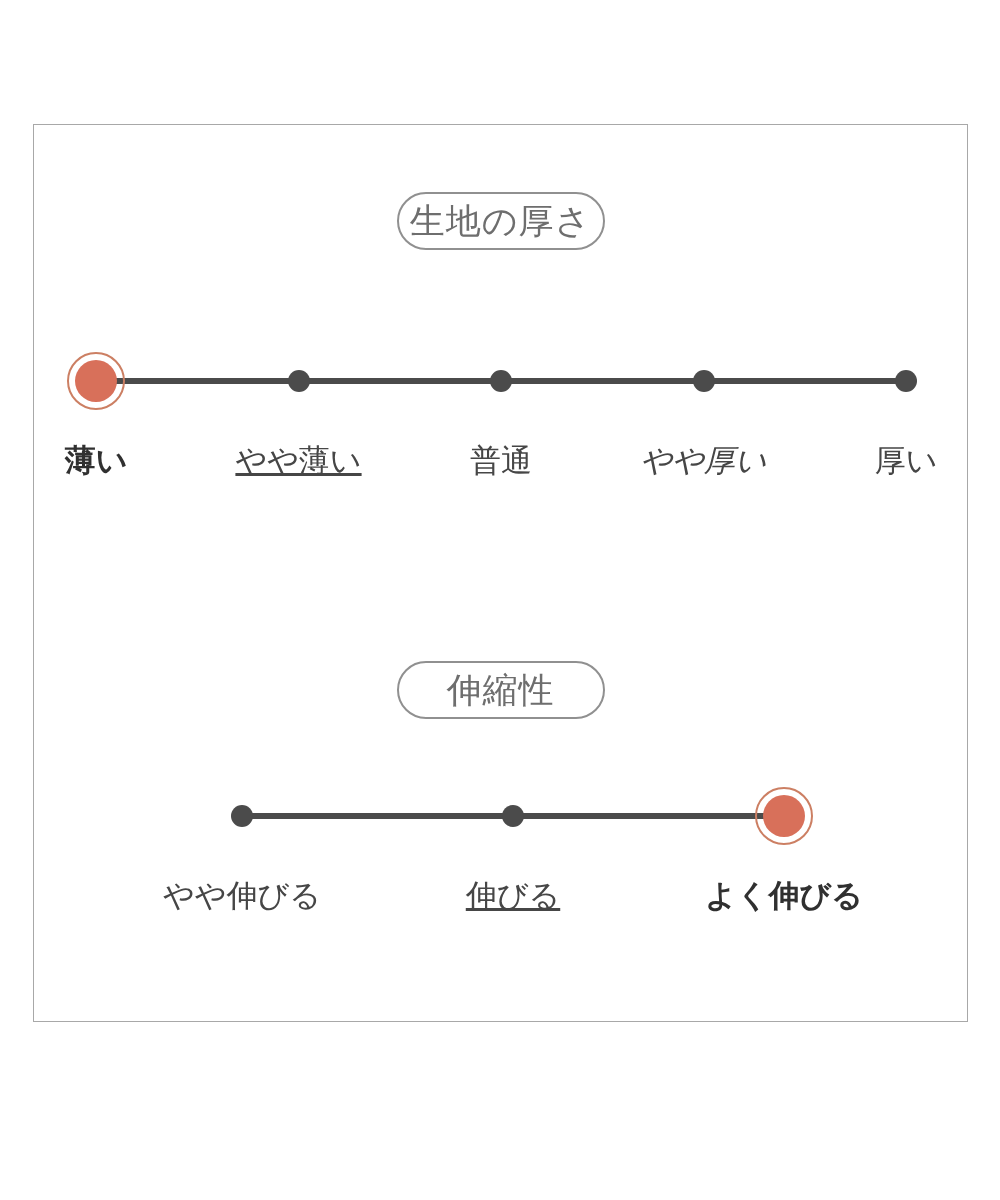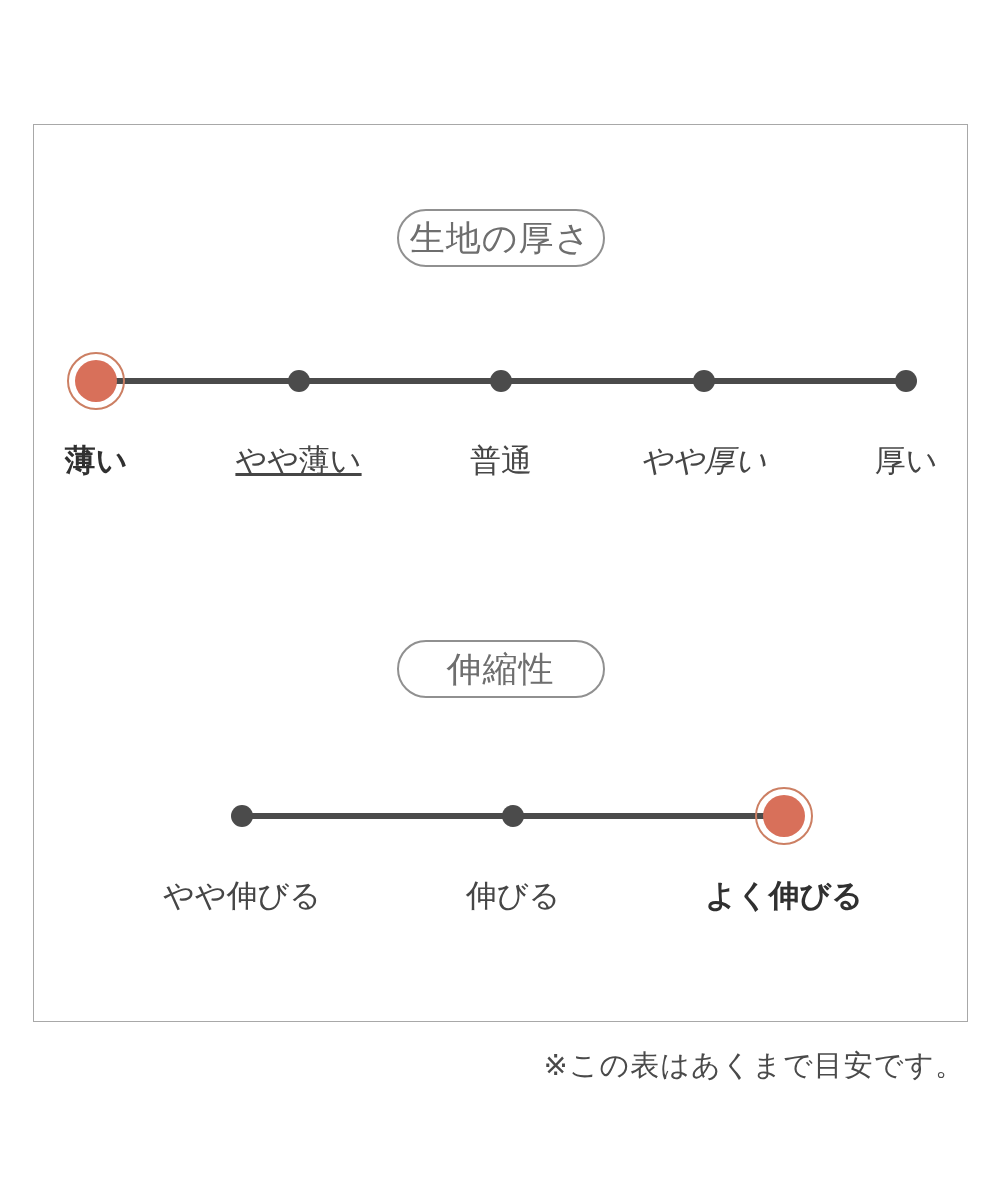"生地の厚さ" .scale-1 .pill { top: 84px -> 67px }
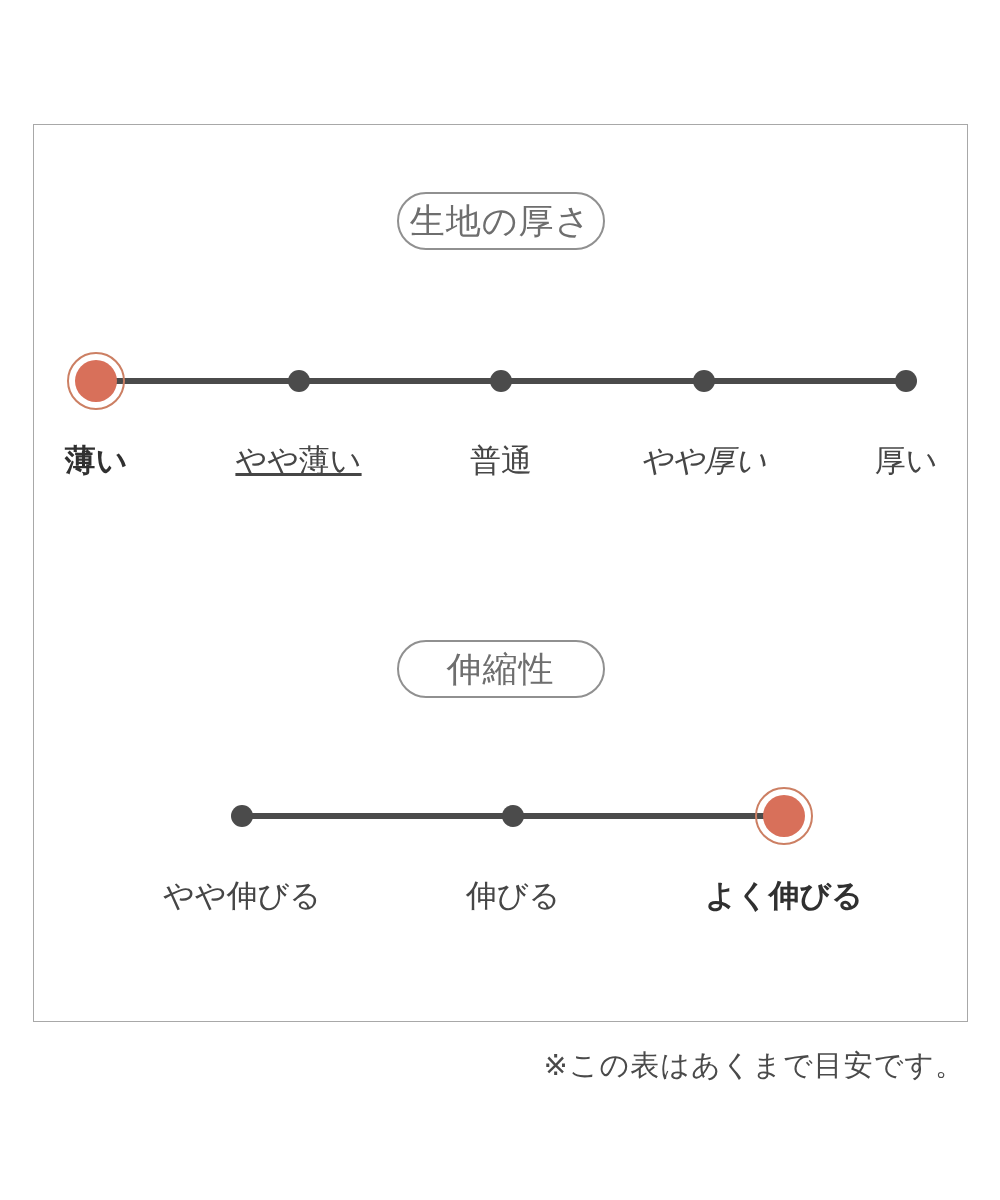"伸縮性" .scale-2 .pill { top: 515px -> 536px }
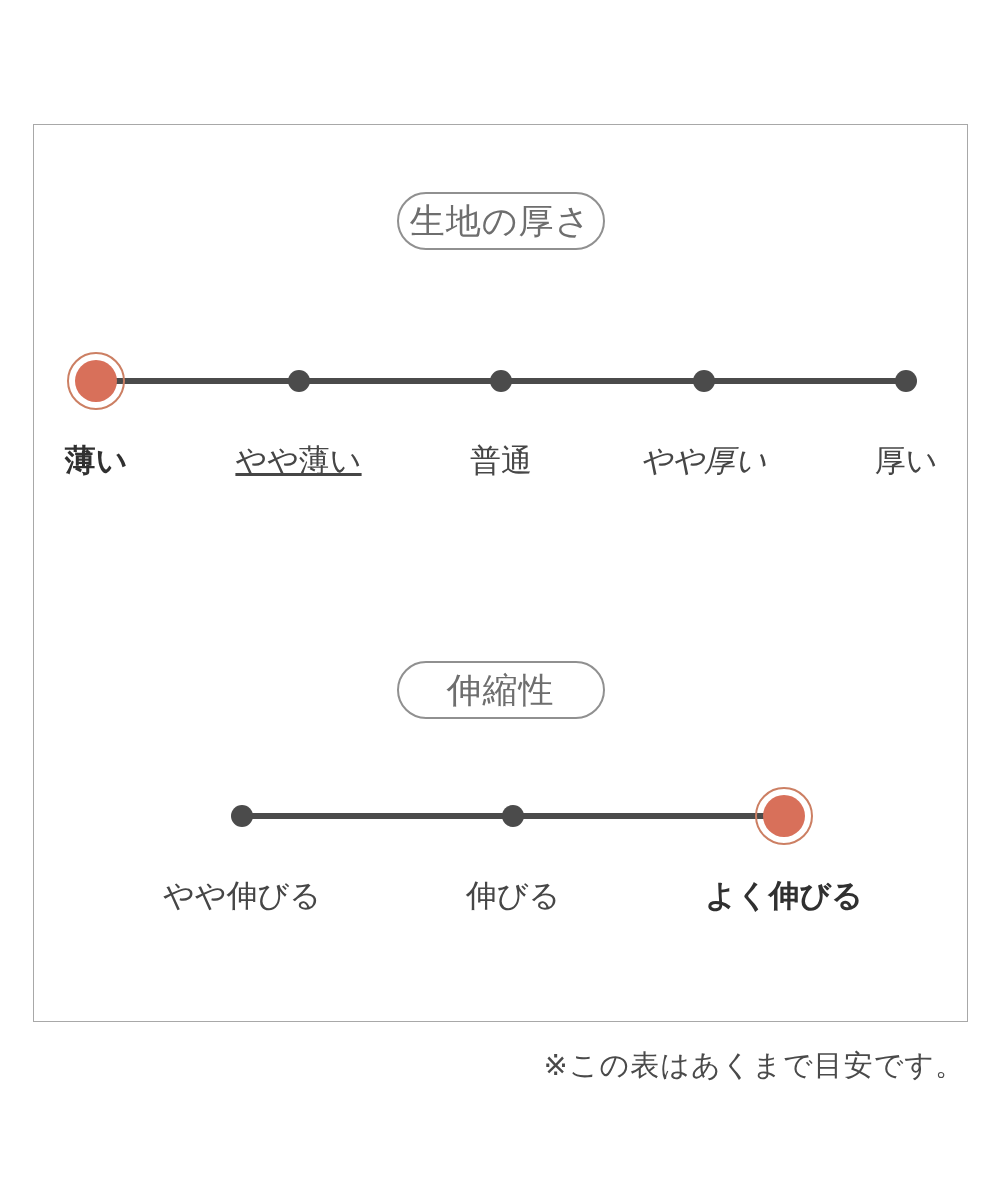"伸びる" div.scale-label { text-decoration: none -> underline }
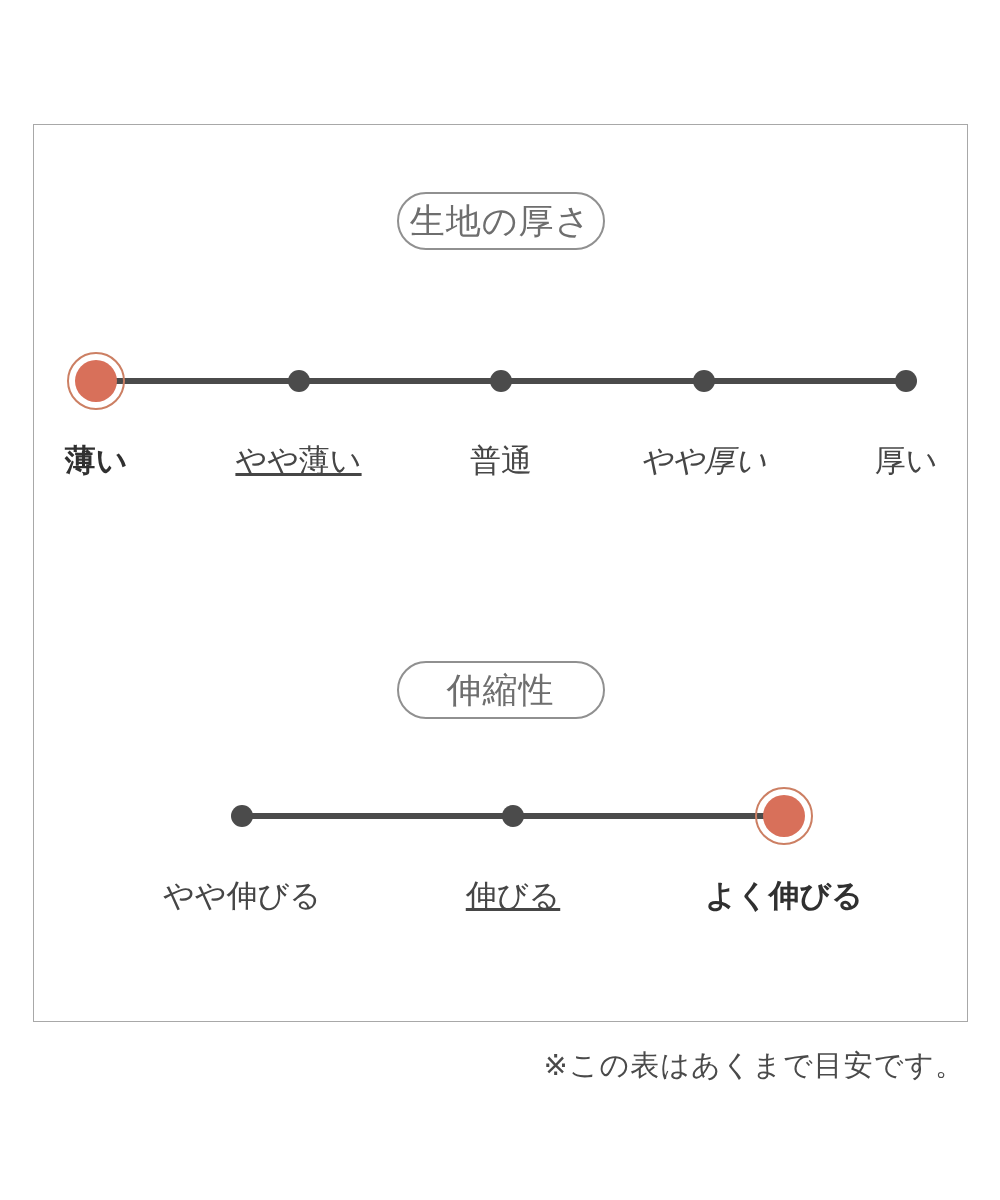"※この表はあくまで目安です。" div.note { html: <div>※この表はあくまで目安です。</div> -> none }
